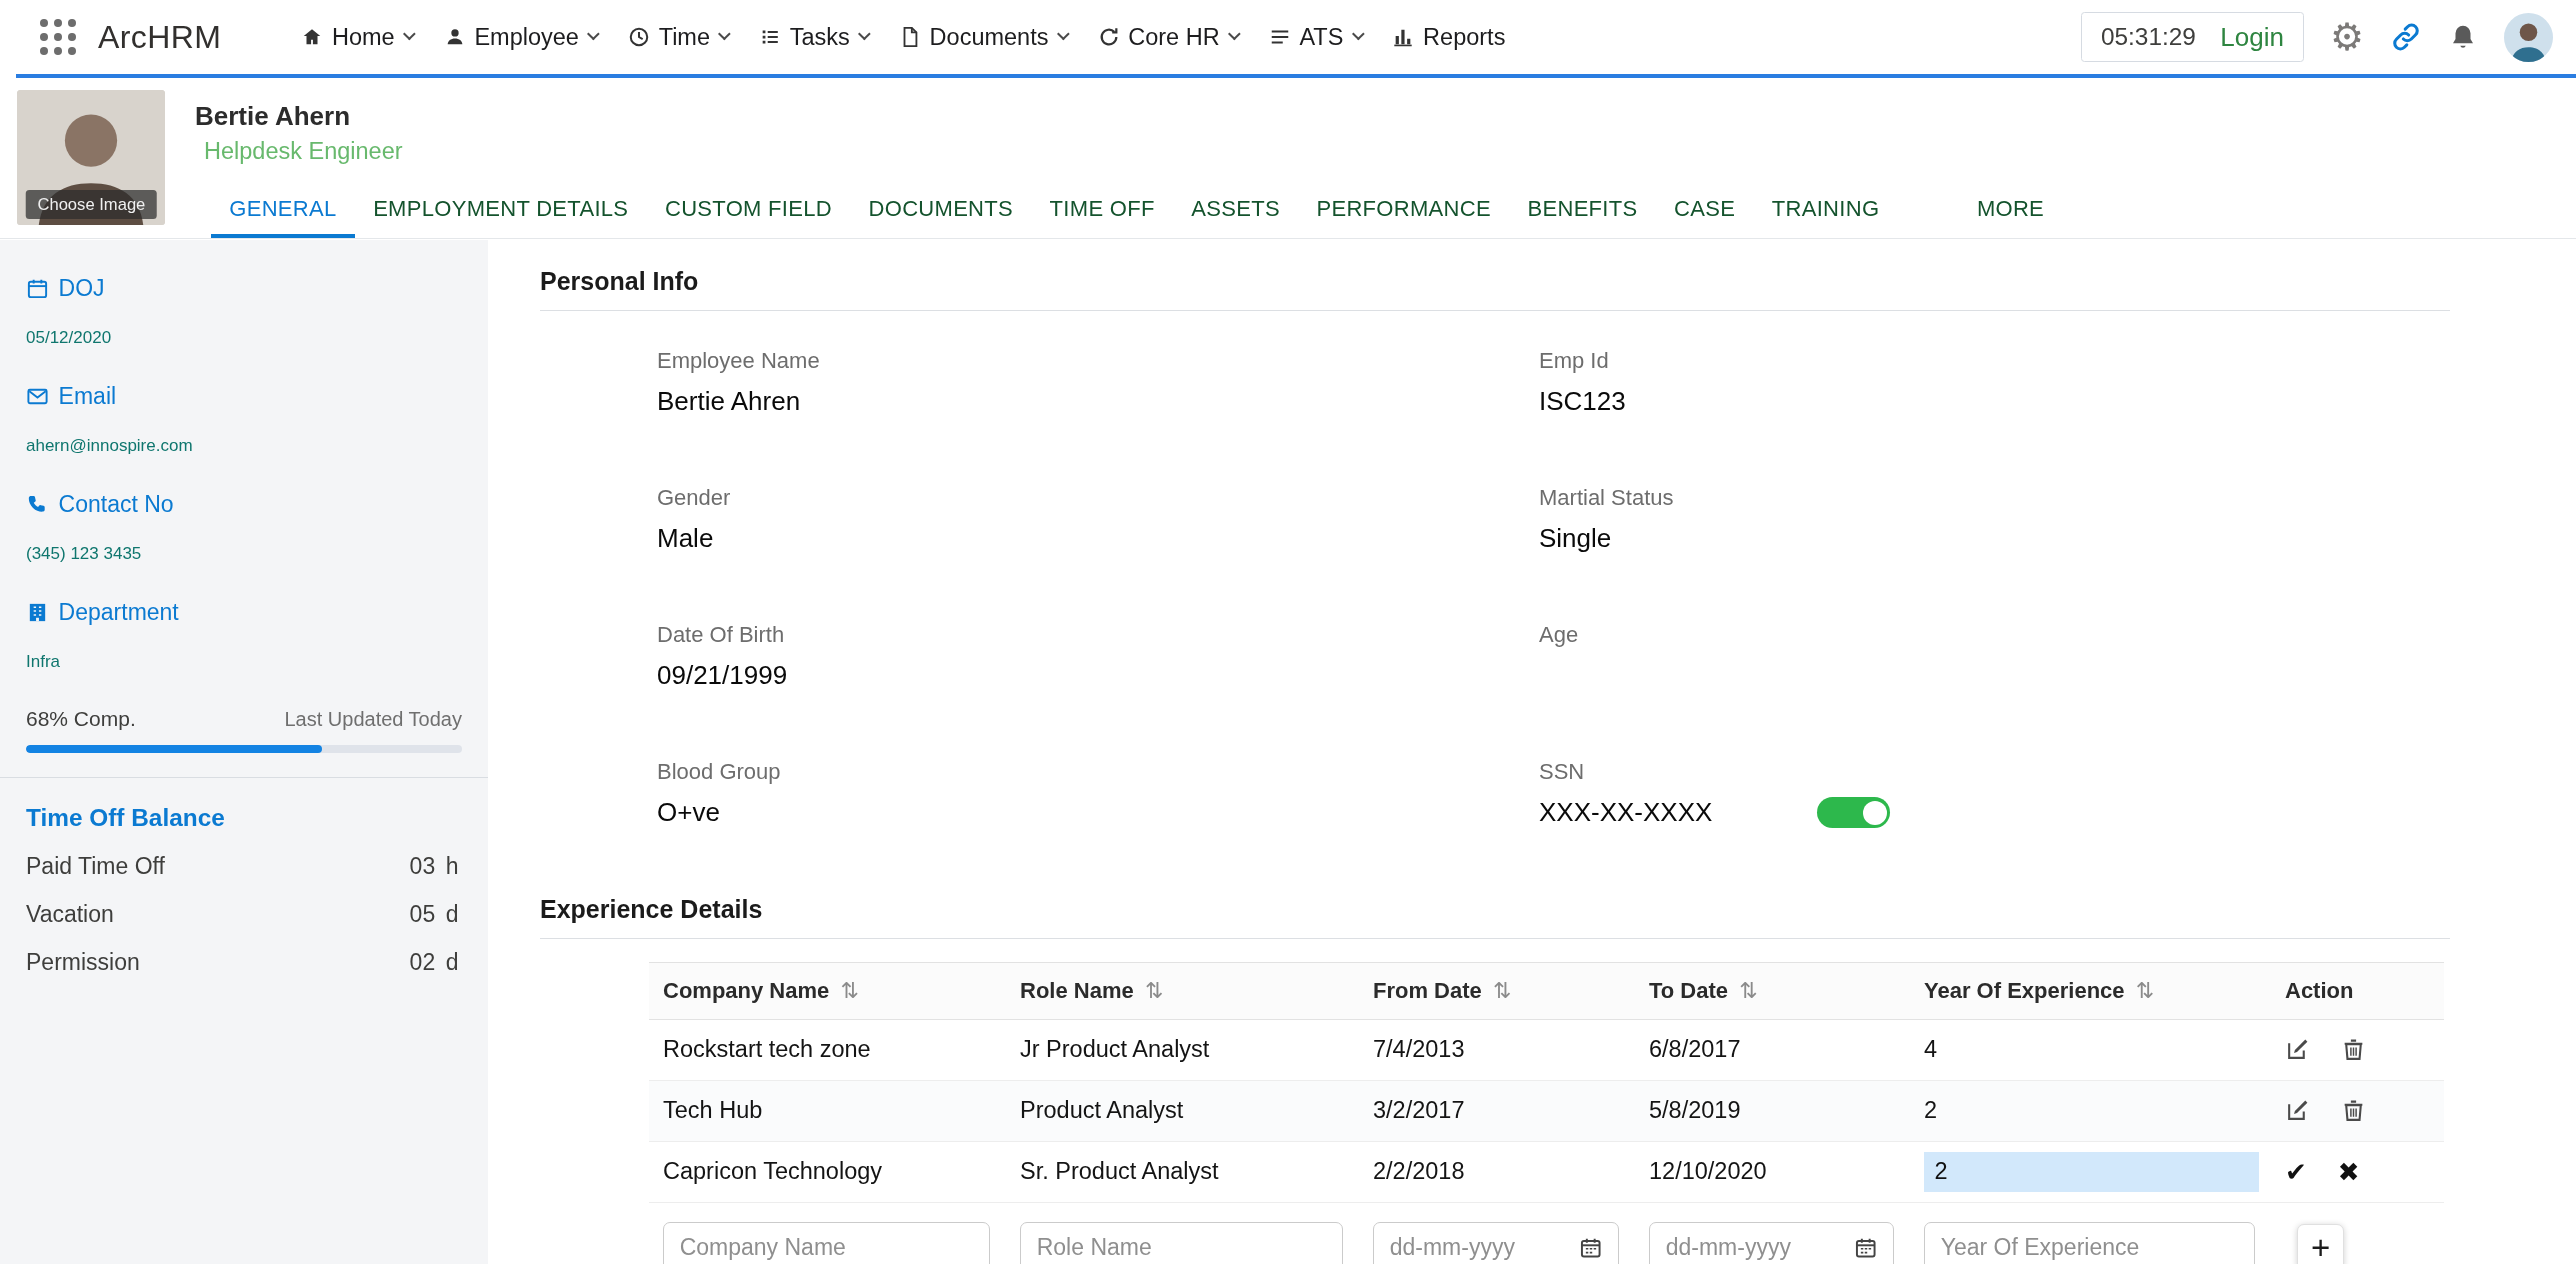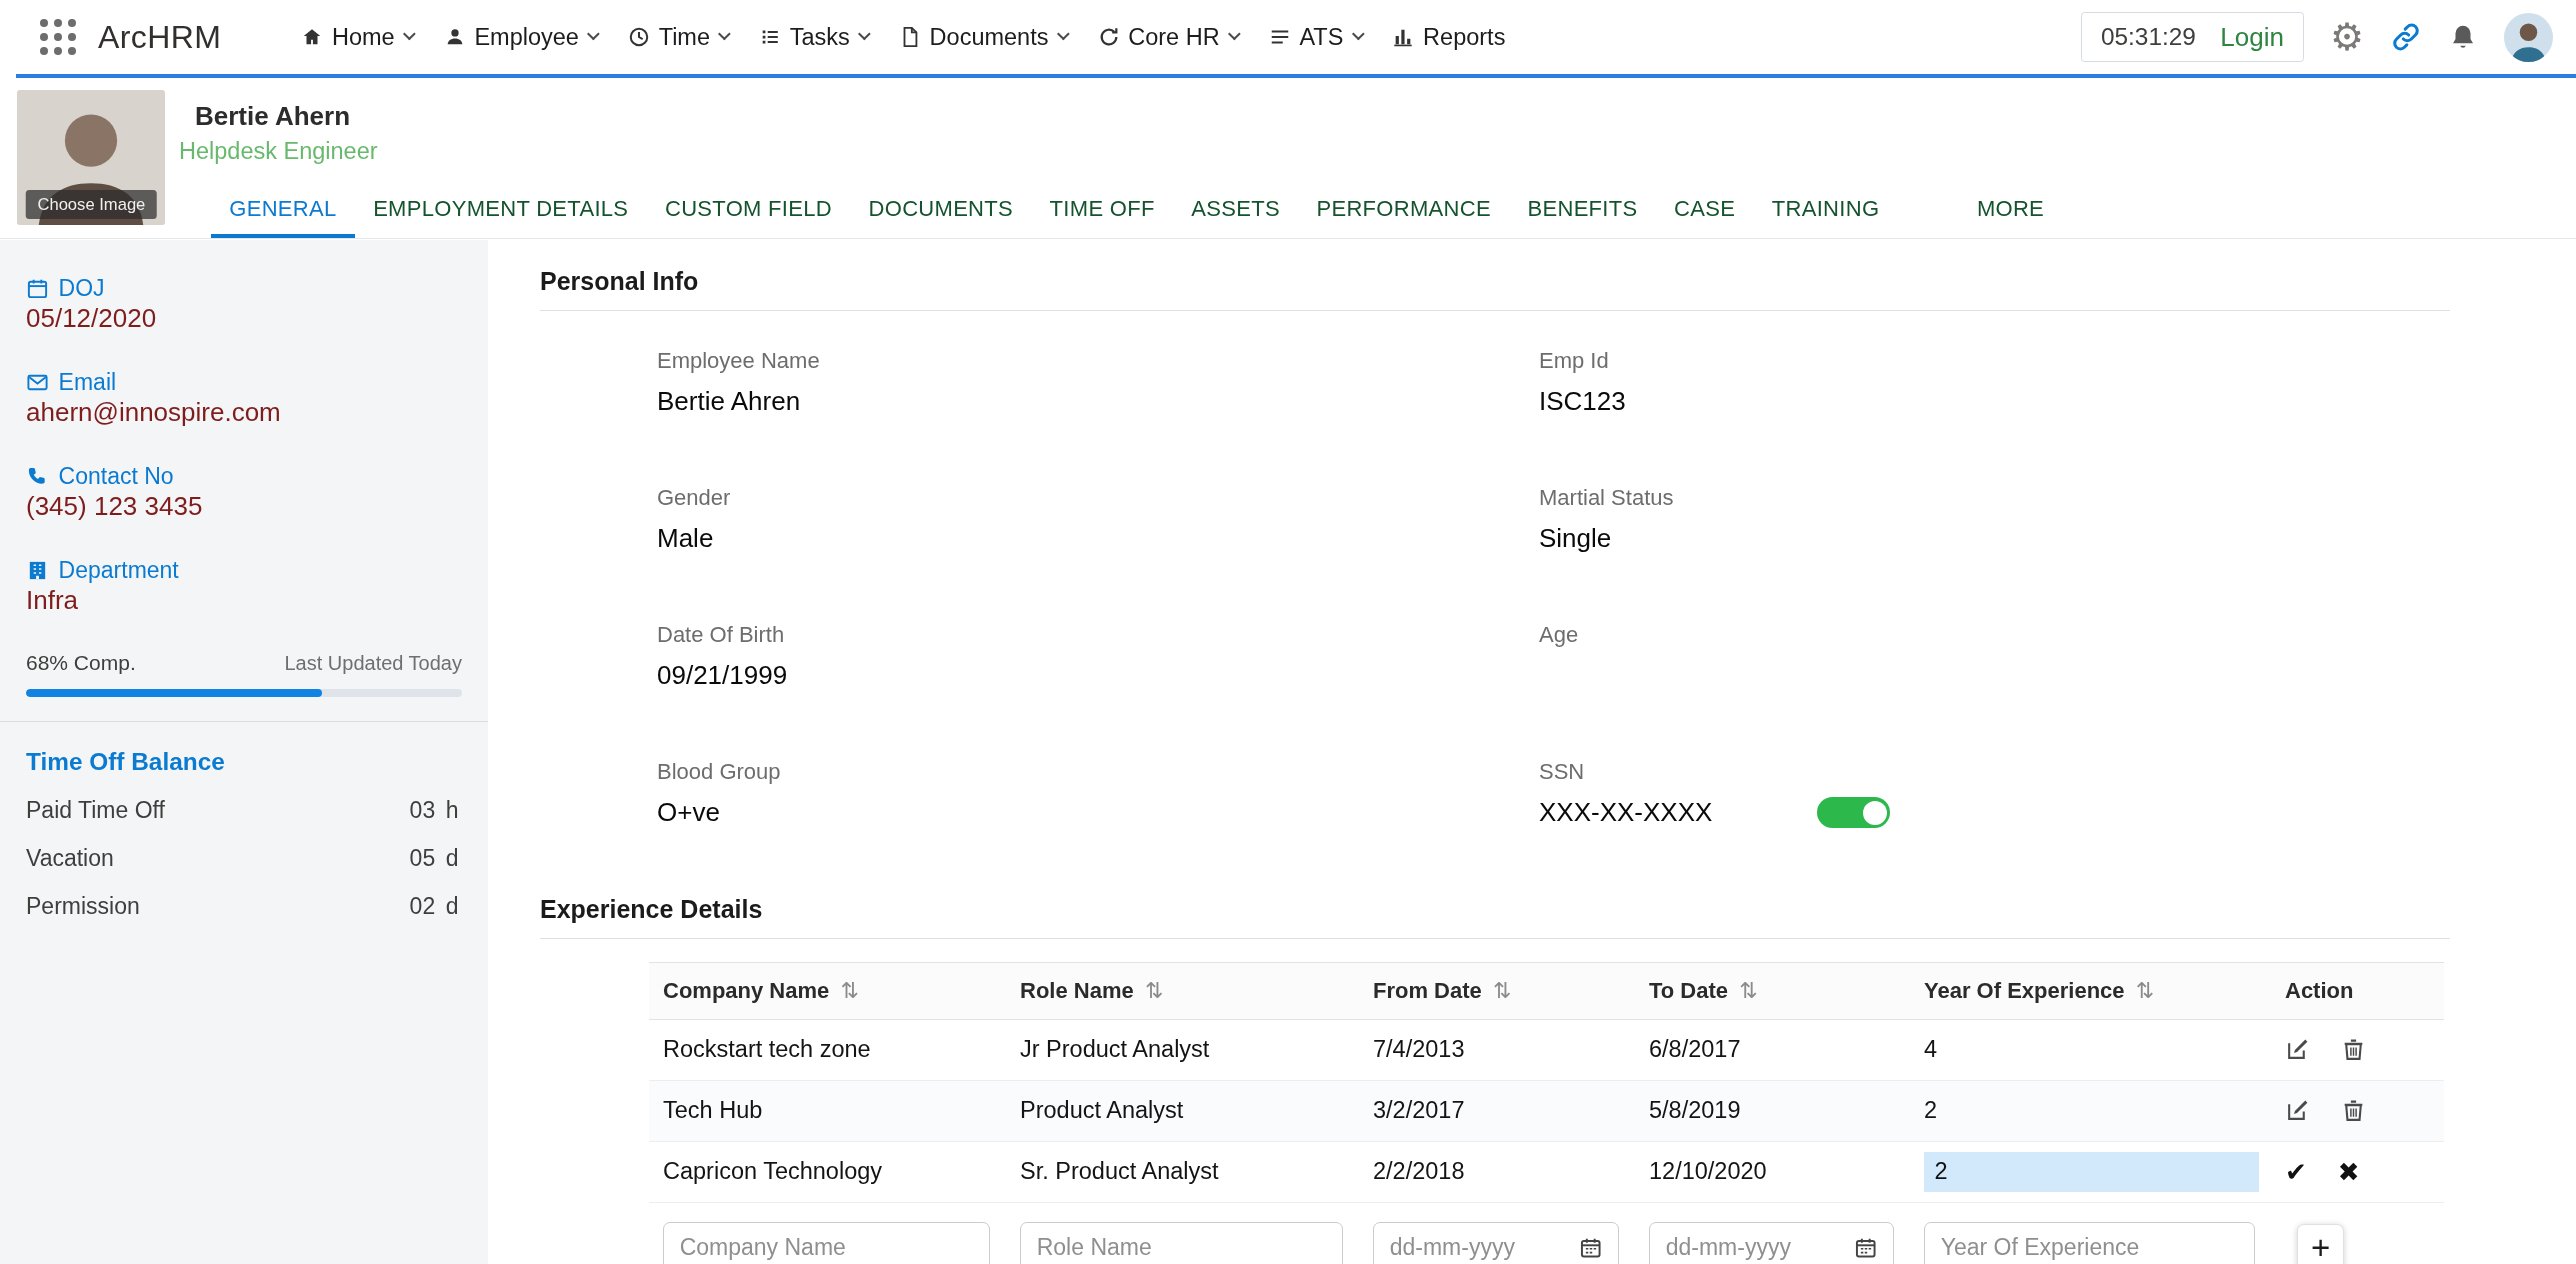"Helpdesk Engineer" .emp-title { left: 179px -> 204px }
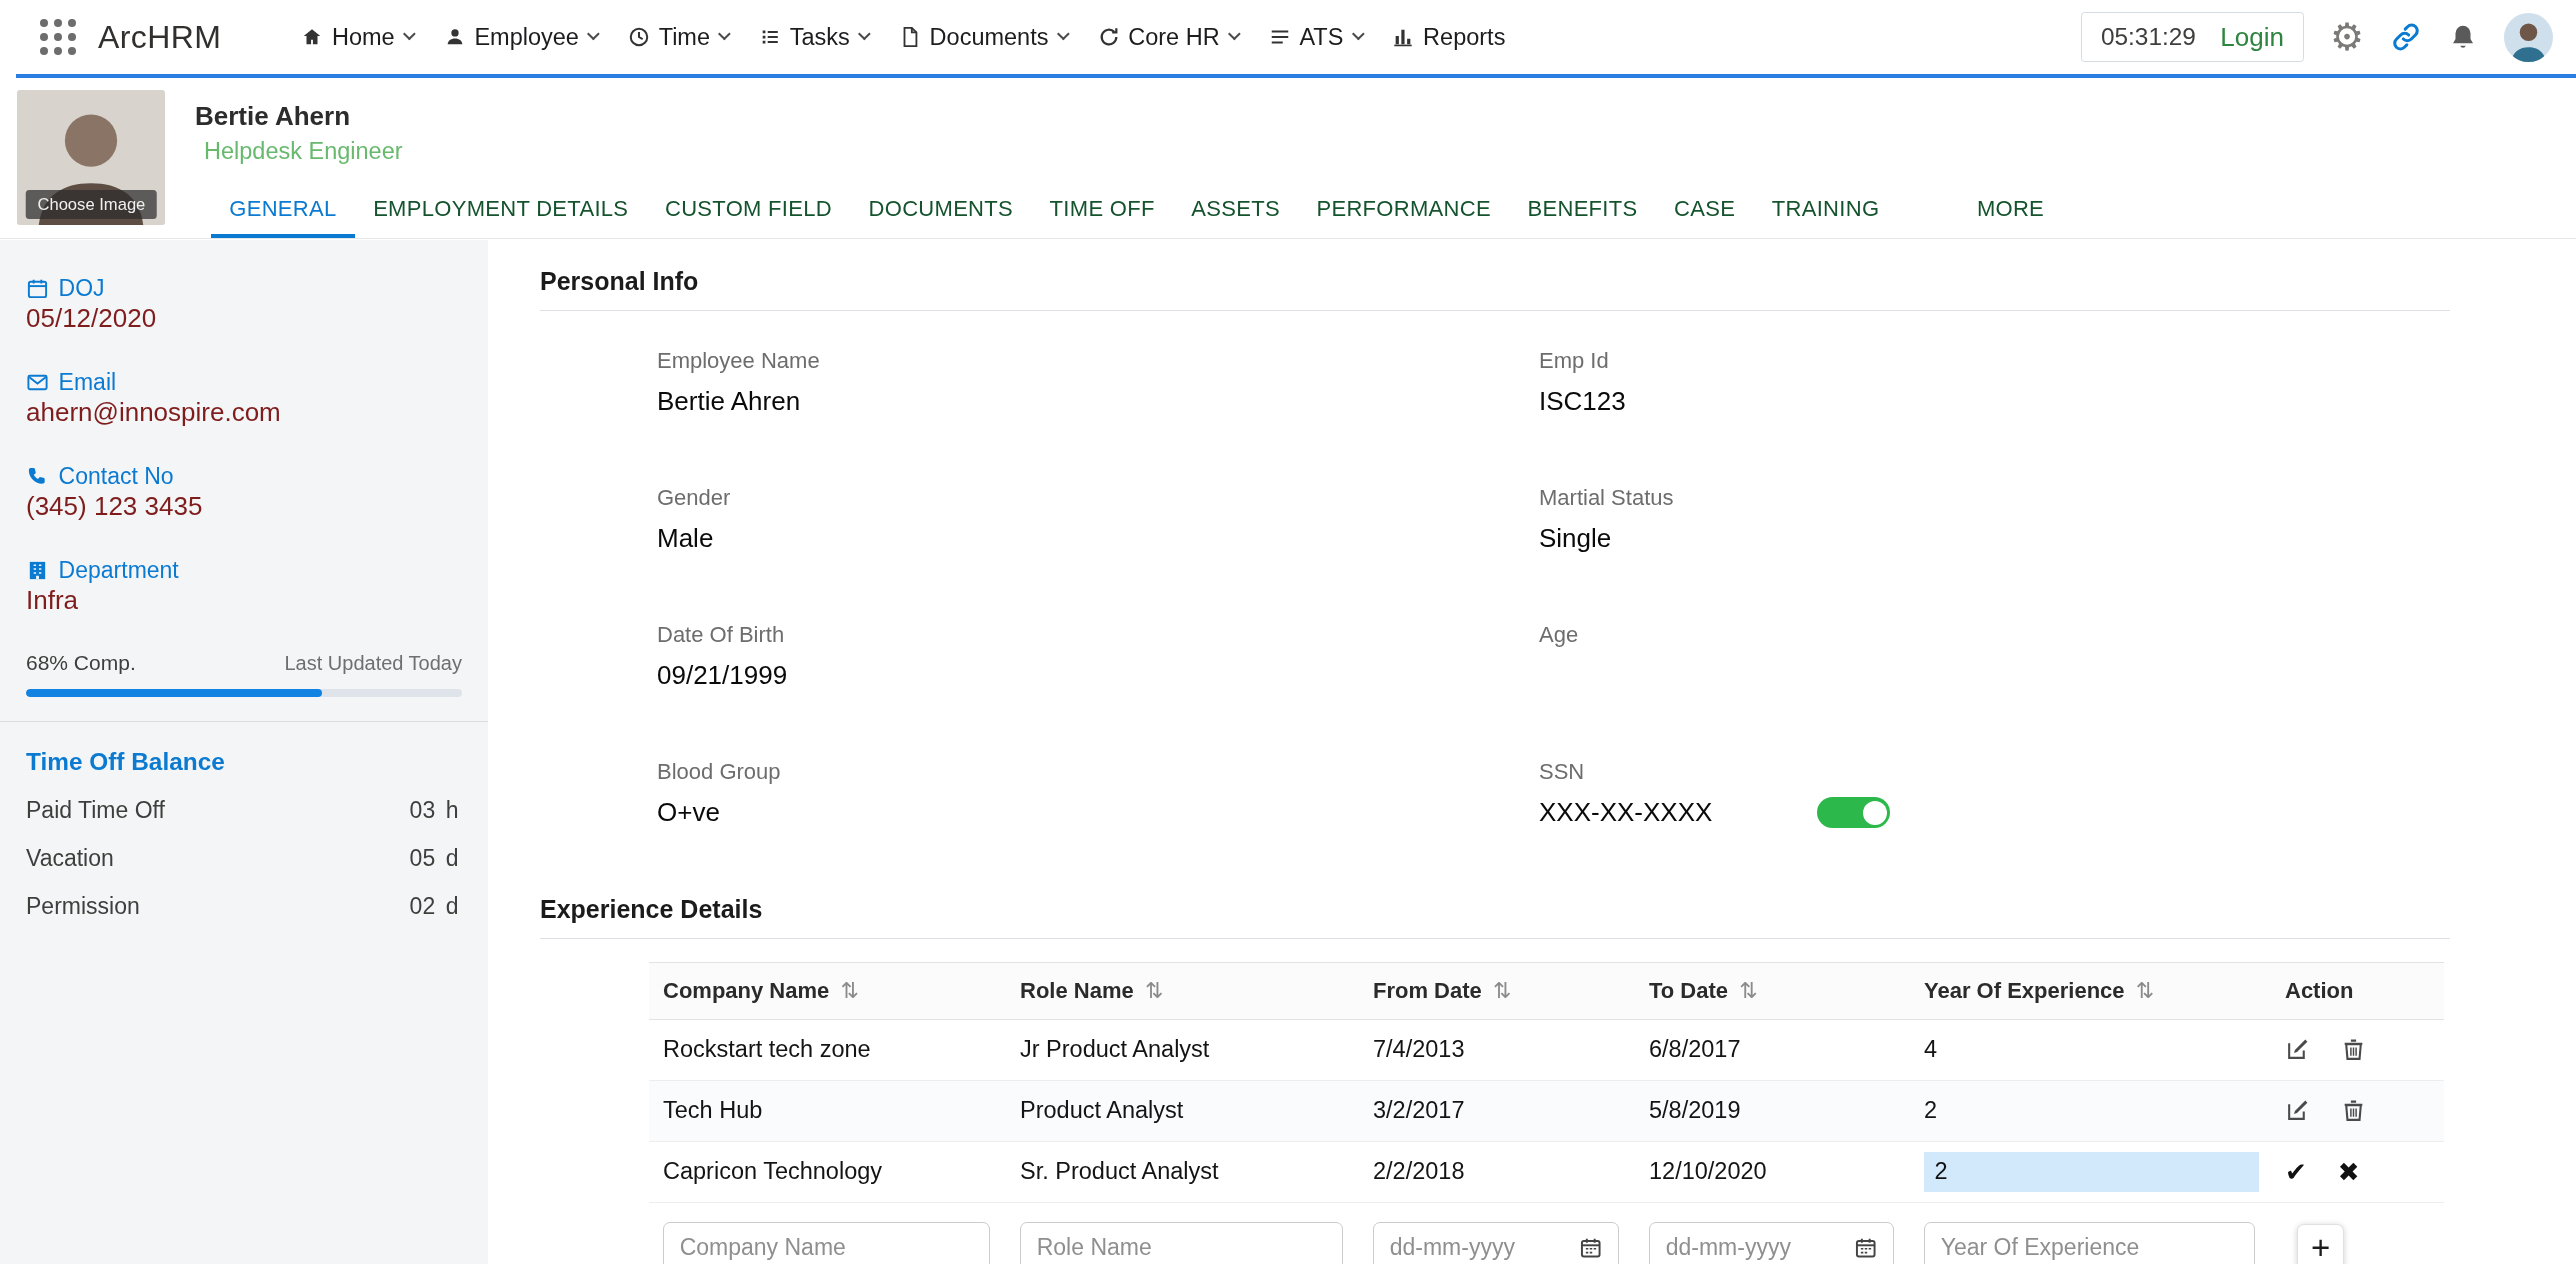"05/12/2020" .side-value { color: #7f1d1d -> #0f766e; font-size: 26px -> 17px; margin-top: 1px -> 26px }
